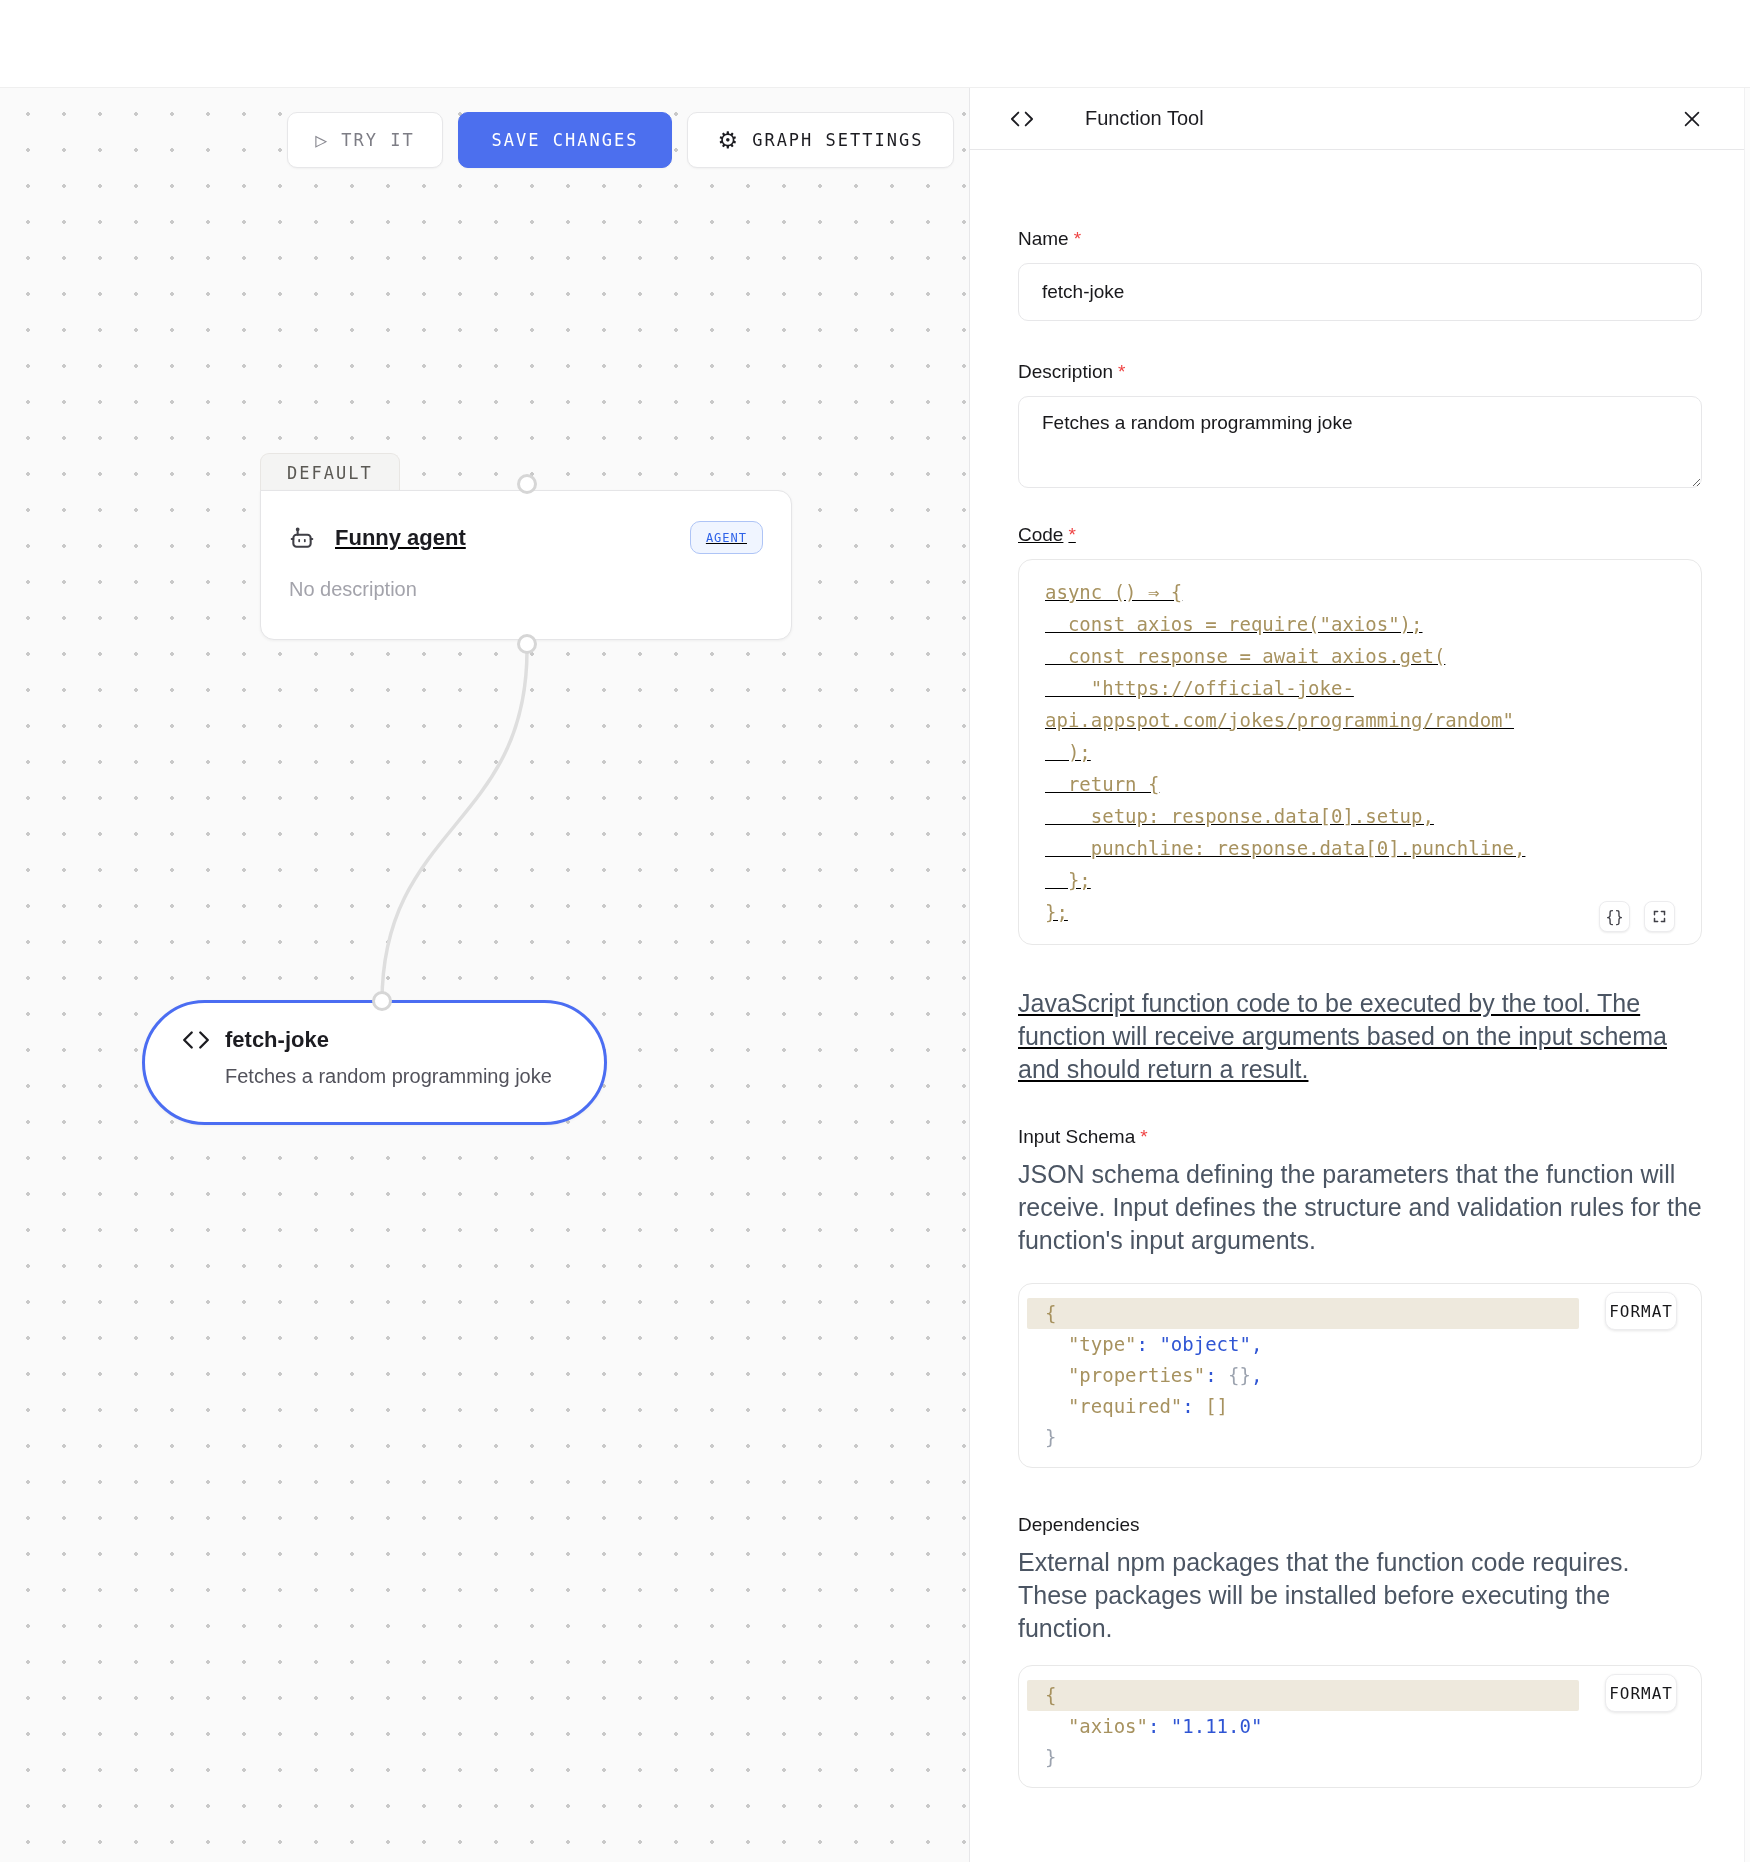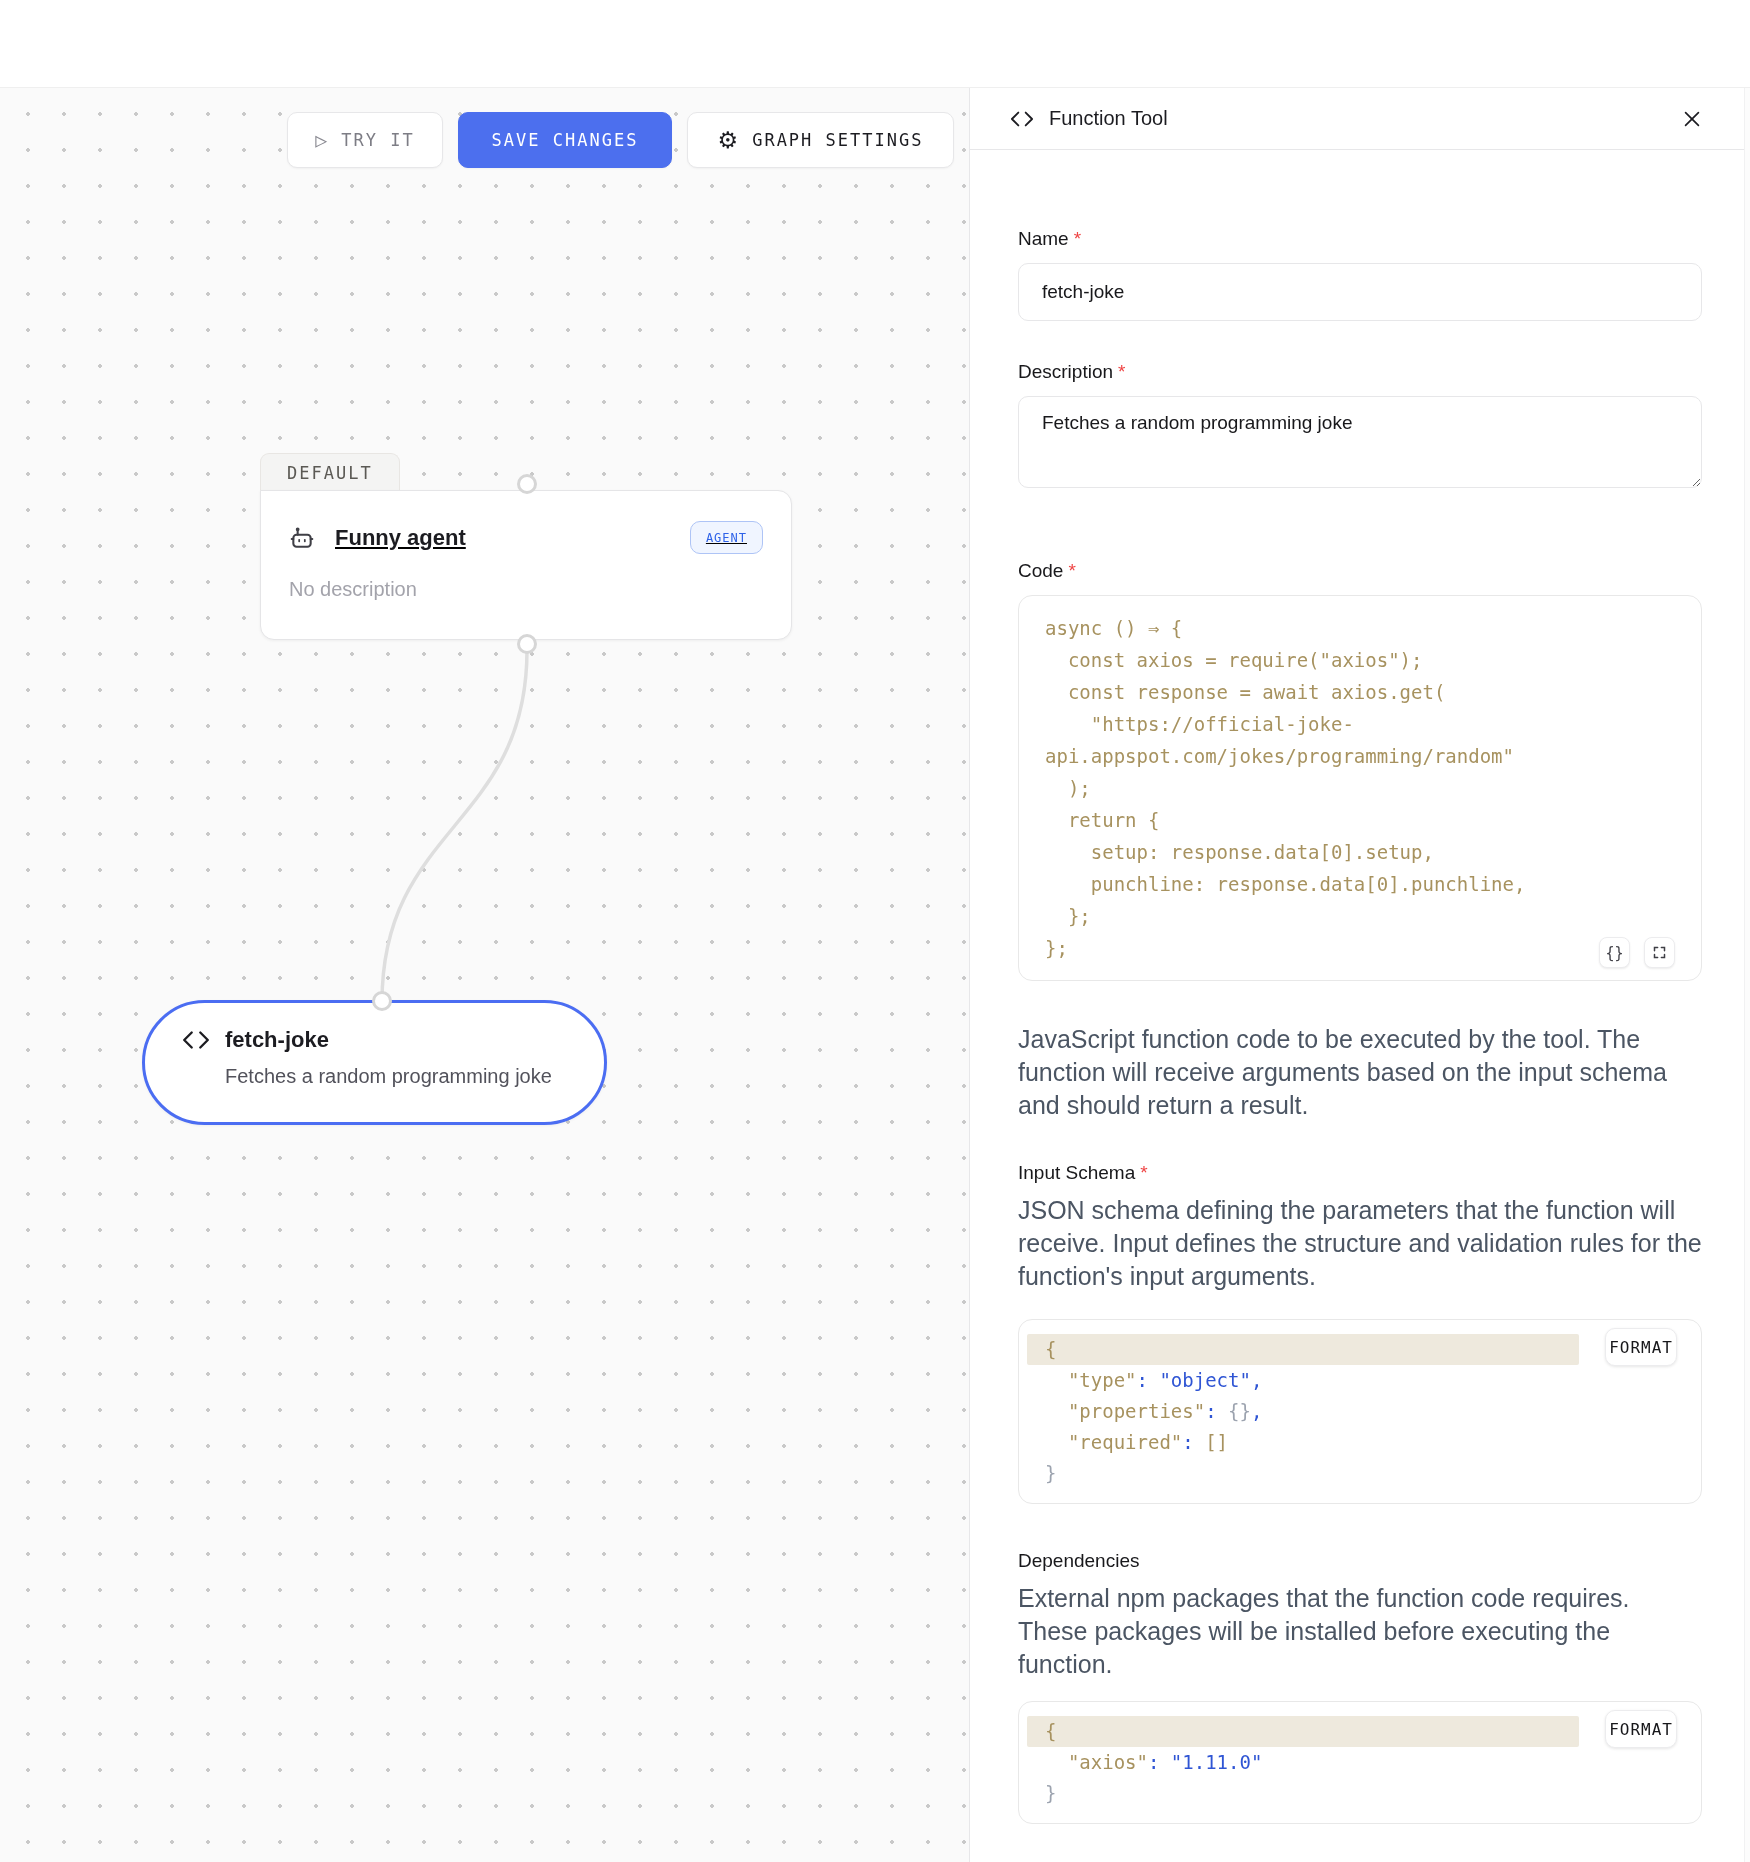"Function Tool" .panel-header { gap: none -> 36px }
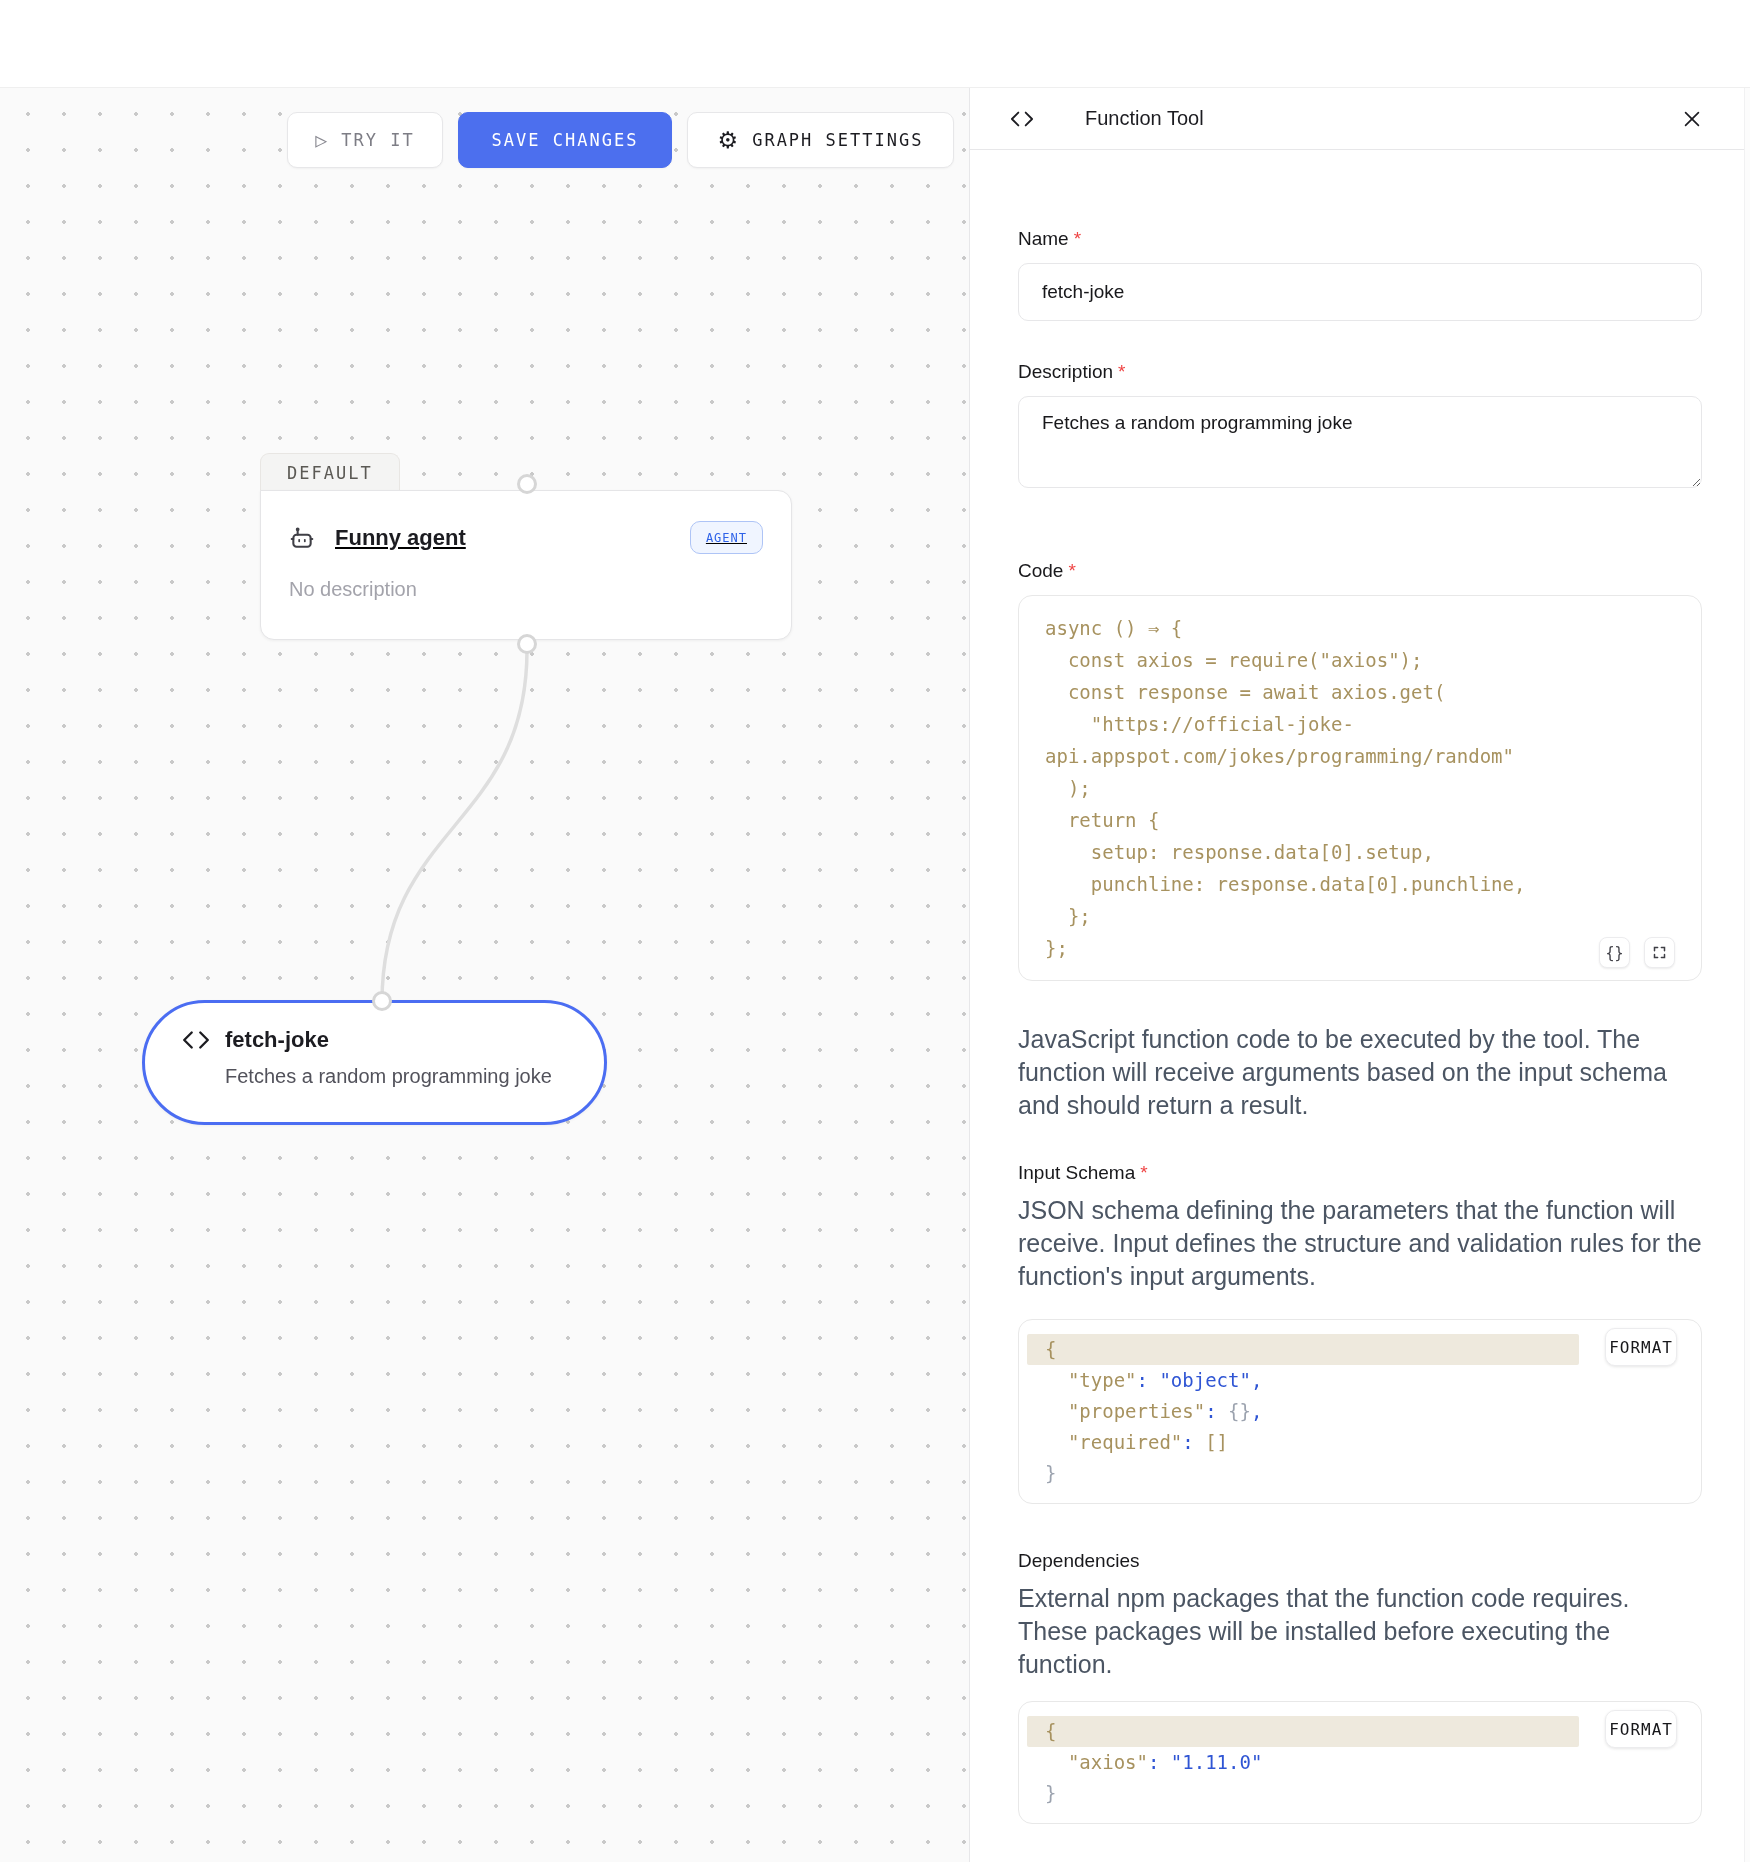"Code *" .sec-code { margin-top: 72px -> 36px; text-decoration: none -> underline }
